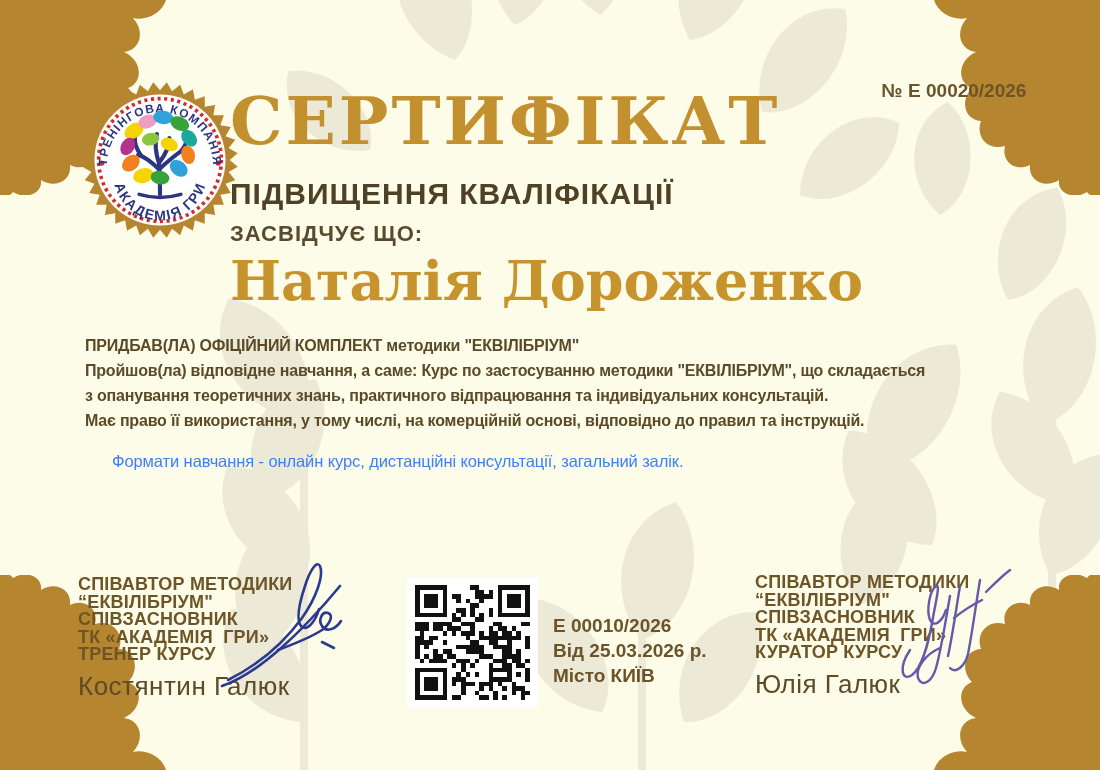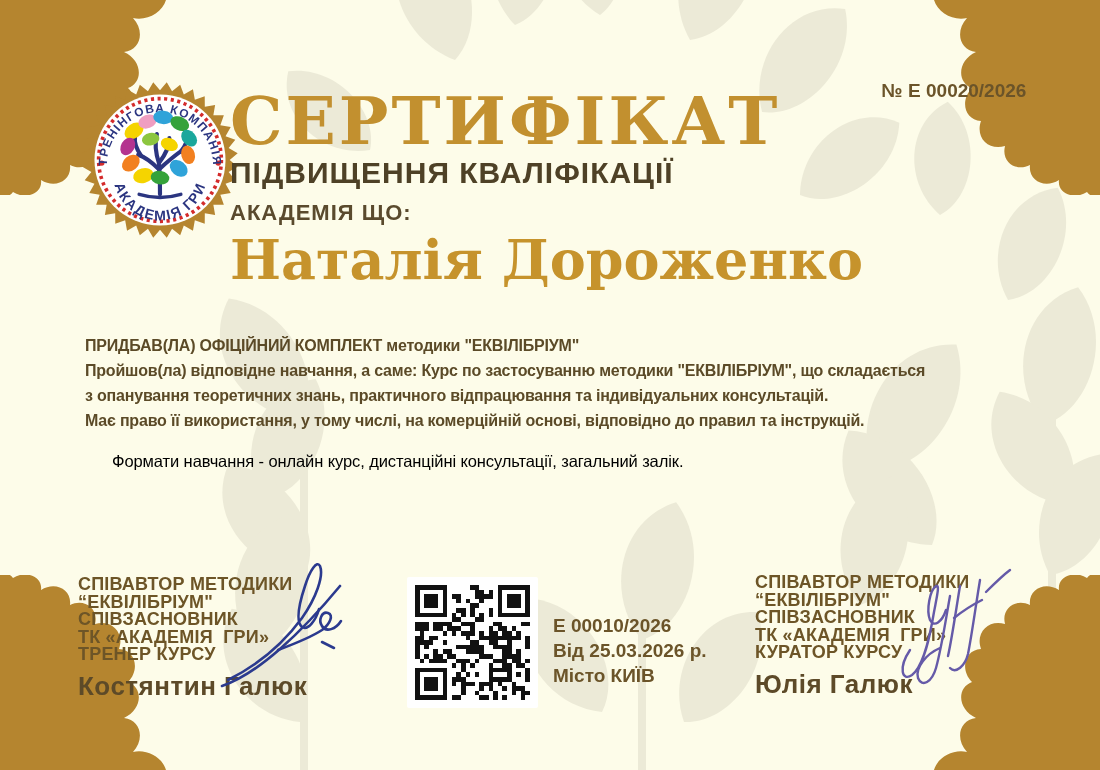"ПІДВИЩЕННЯ КВАЛІФІКАЦІЇ" .subtitle { margin-top: 2px -> 23px }
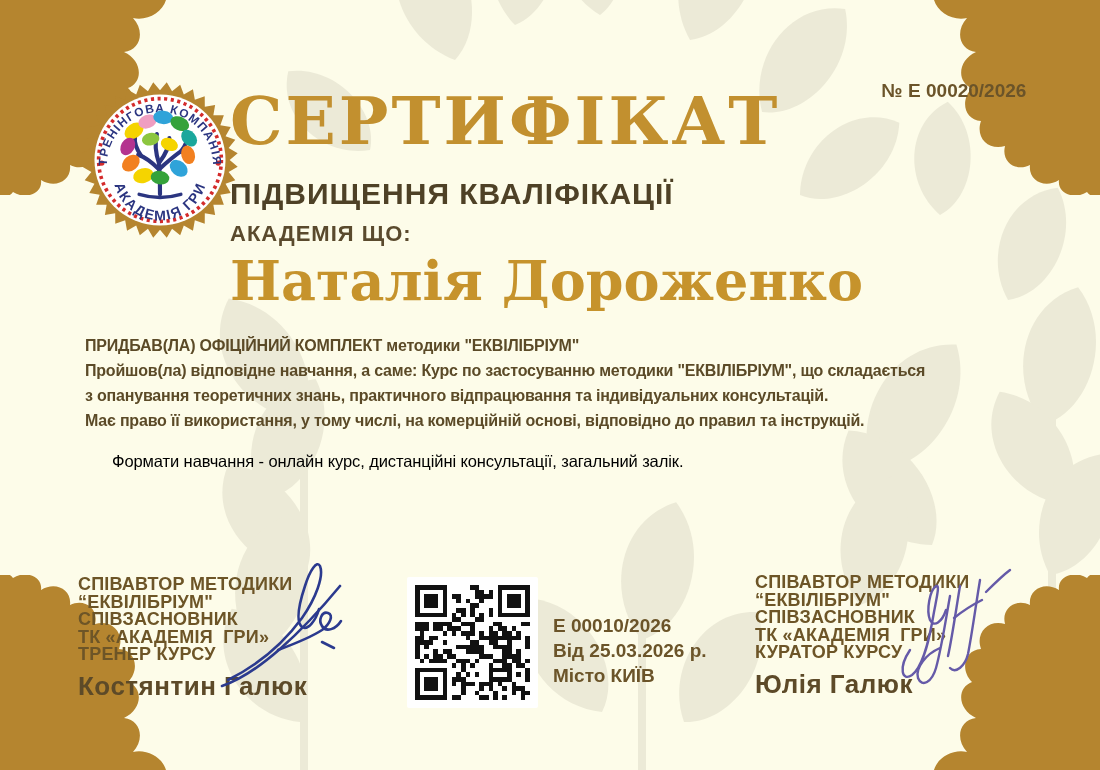"АКАДЕМІЯ ЩО:" div.certifies { text: АКАДЕМІЯ -> ЗАСВІДЧУЄ }
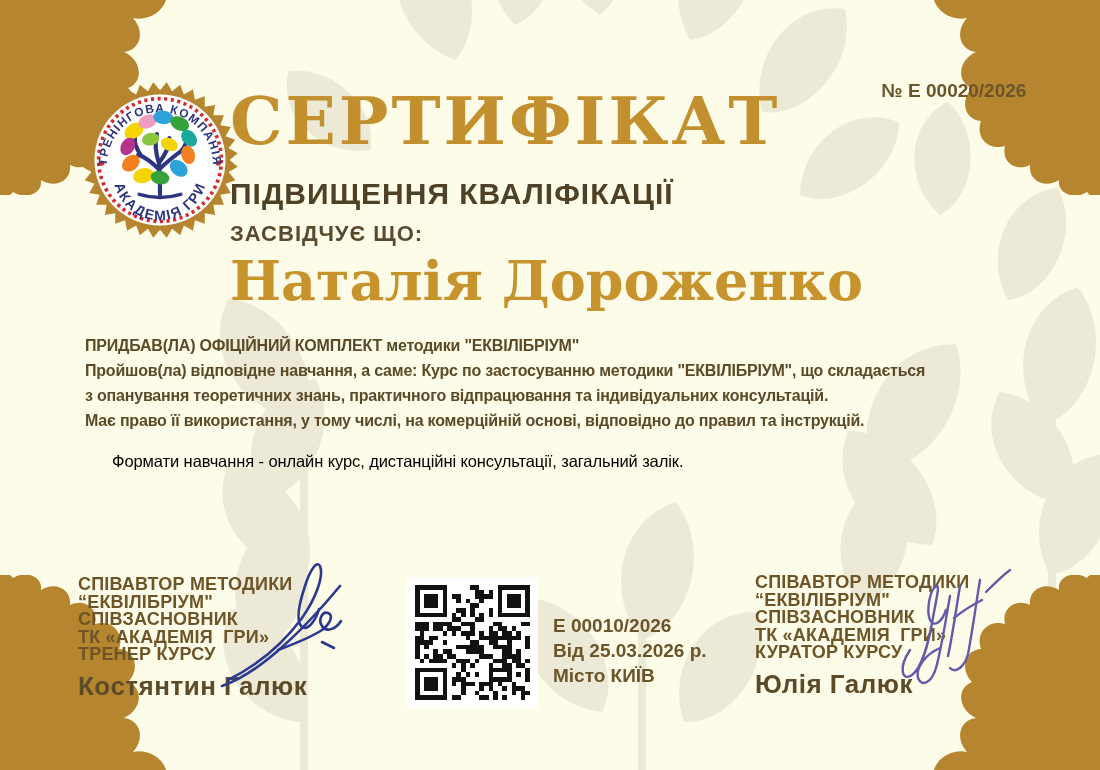"Формати навчання - онлайн курс," .p2 { color: #000000 -> #3b82f6 }
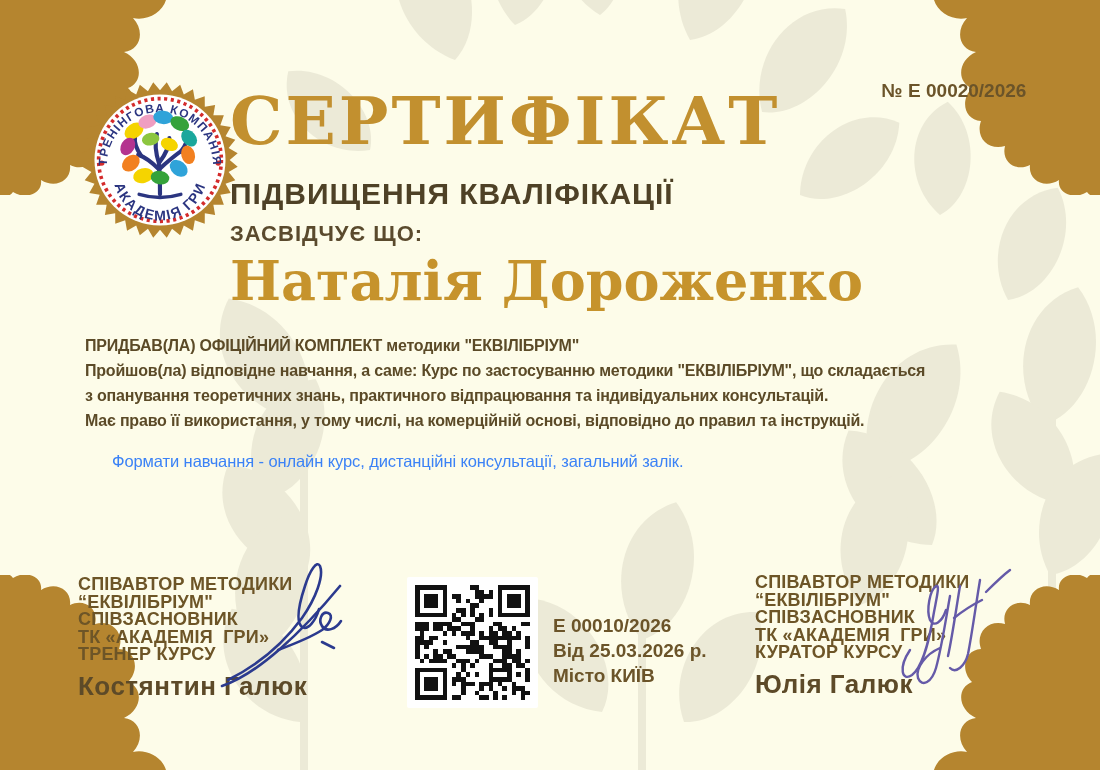"Костянтин Галюк" .signblock .signame { font-weight: 700 -> 400 }
